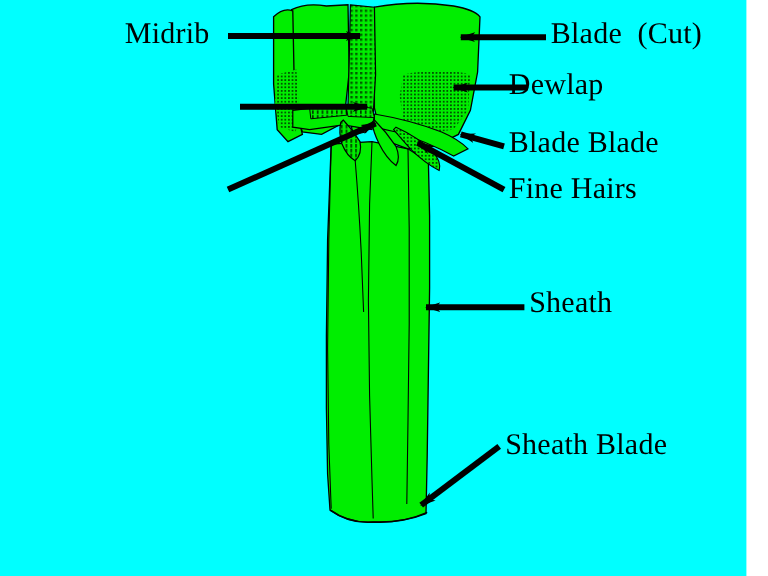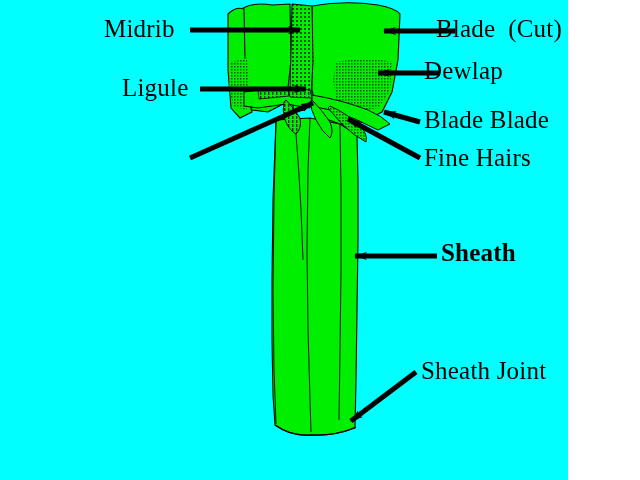"Midrib" #stage { width: 568px -> 622px }
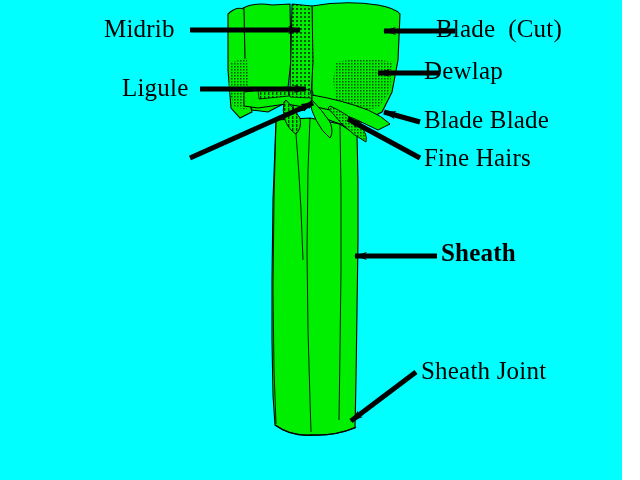"Blade (Cut)" div.label { left: 436px -> 459px }
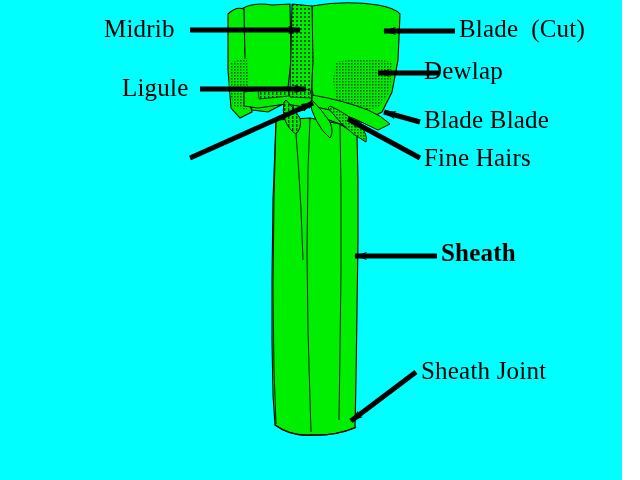"Ligule" div.label { html: <div>Ligule</div> -> none }
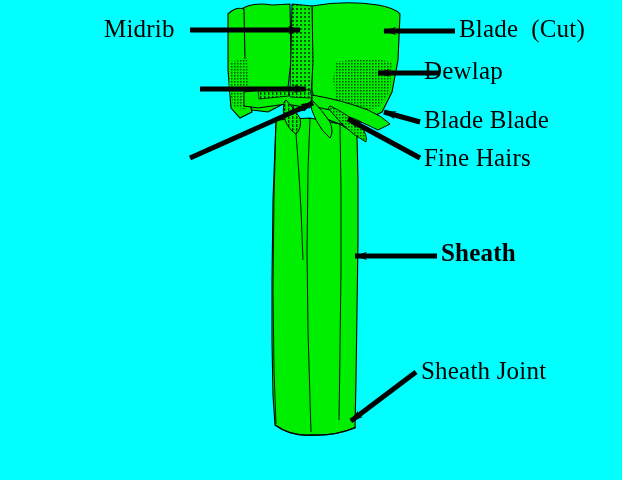"Sheath" div.label { font-weight: bold -> none }
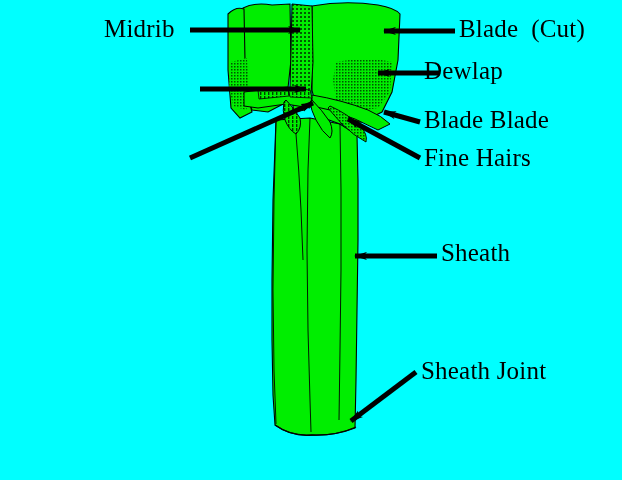"Sheath Joint" div.label { text: Joint -> Blade }
